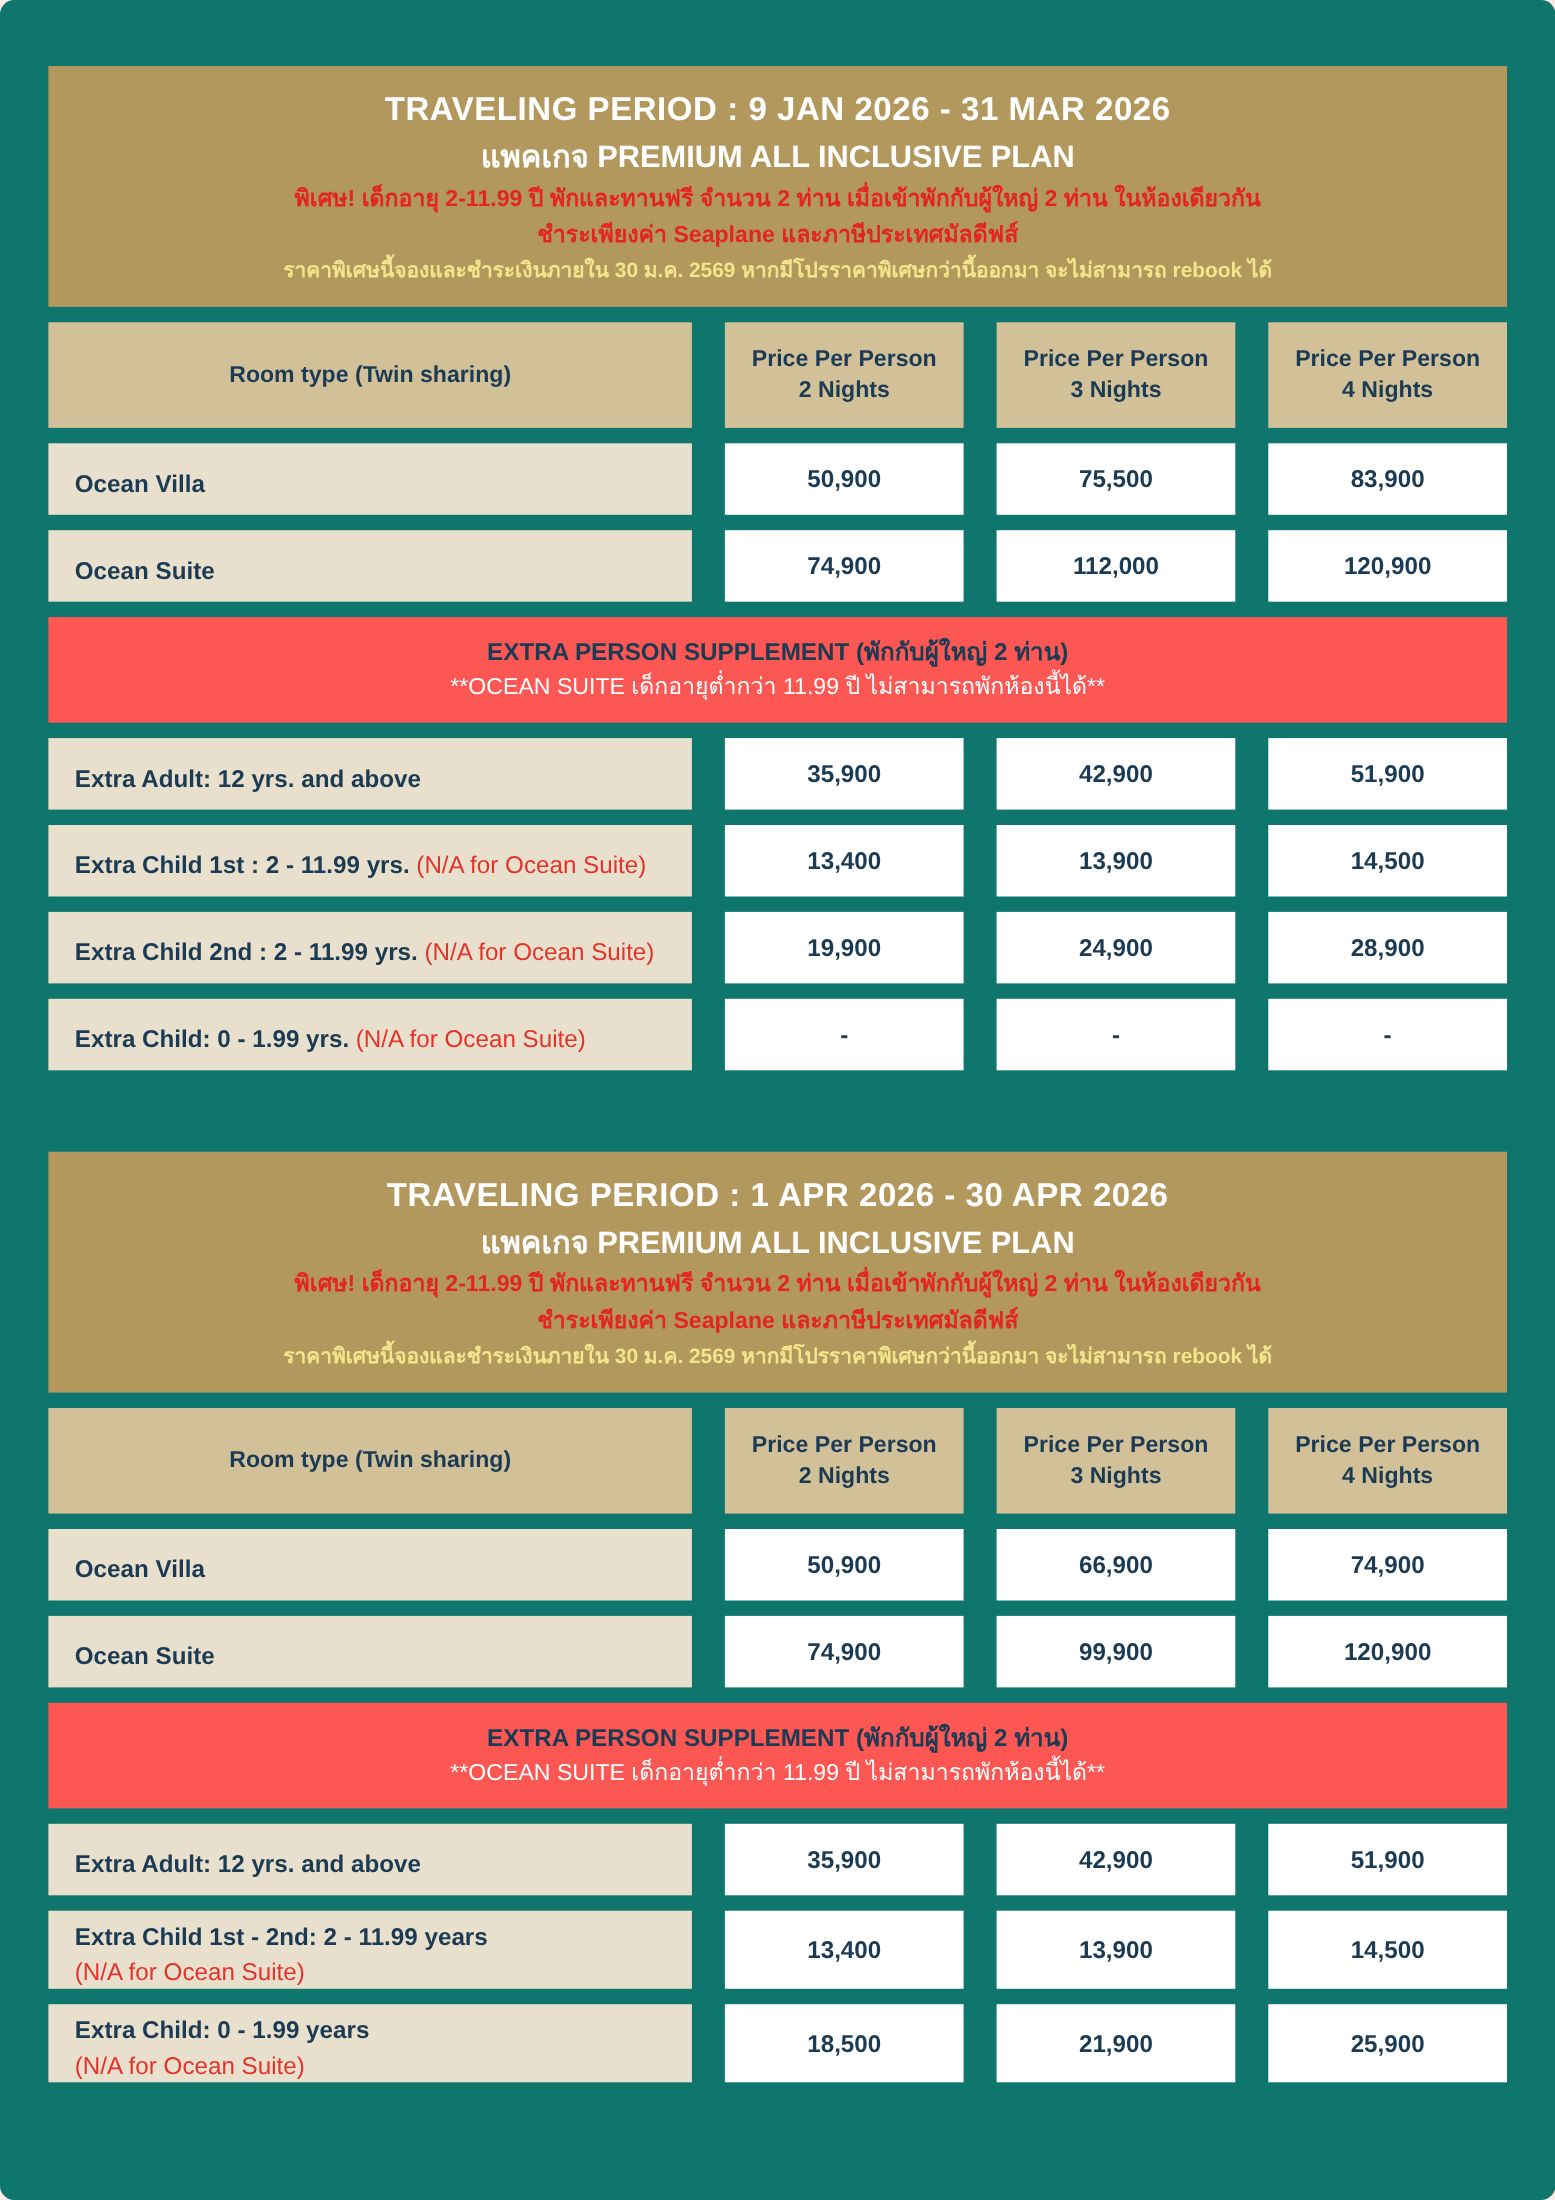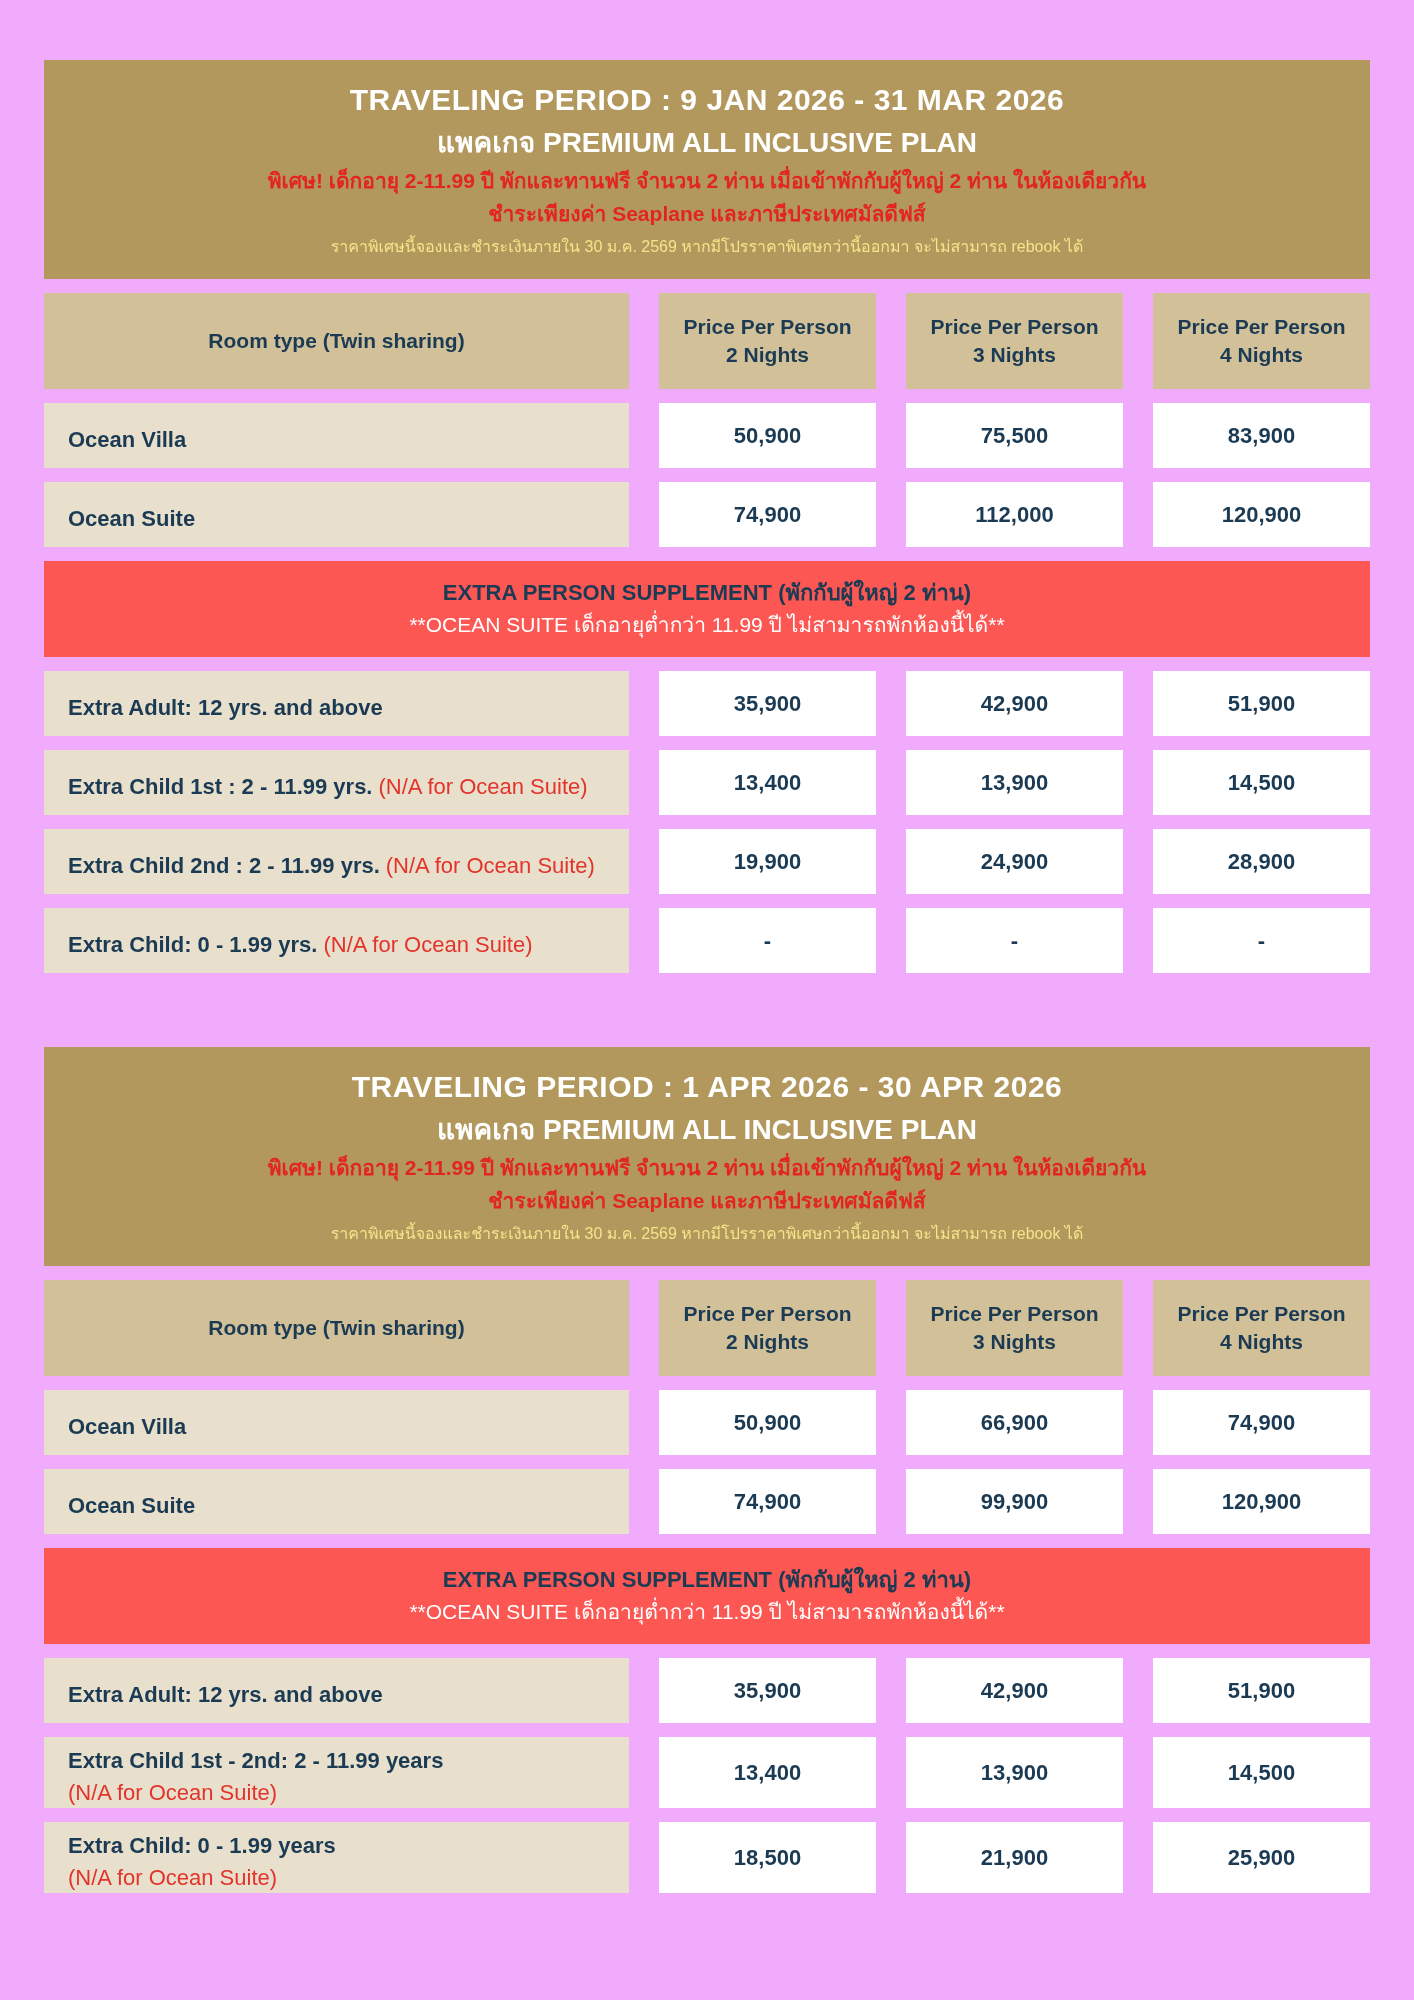"TRAVELING PERIOD : 9 JAN" .page { background: #f0abfc -> #0f766e; border-radius: none -> 13px }
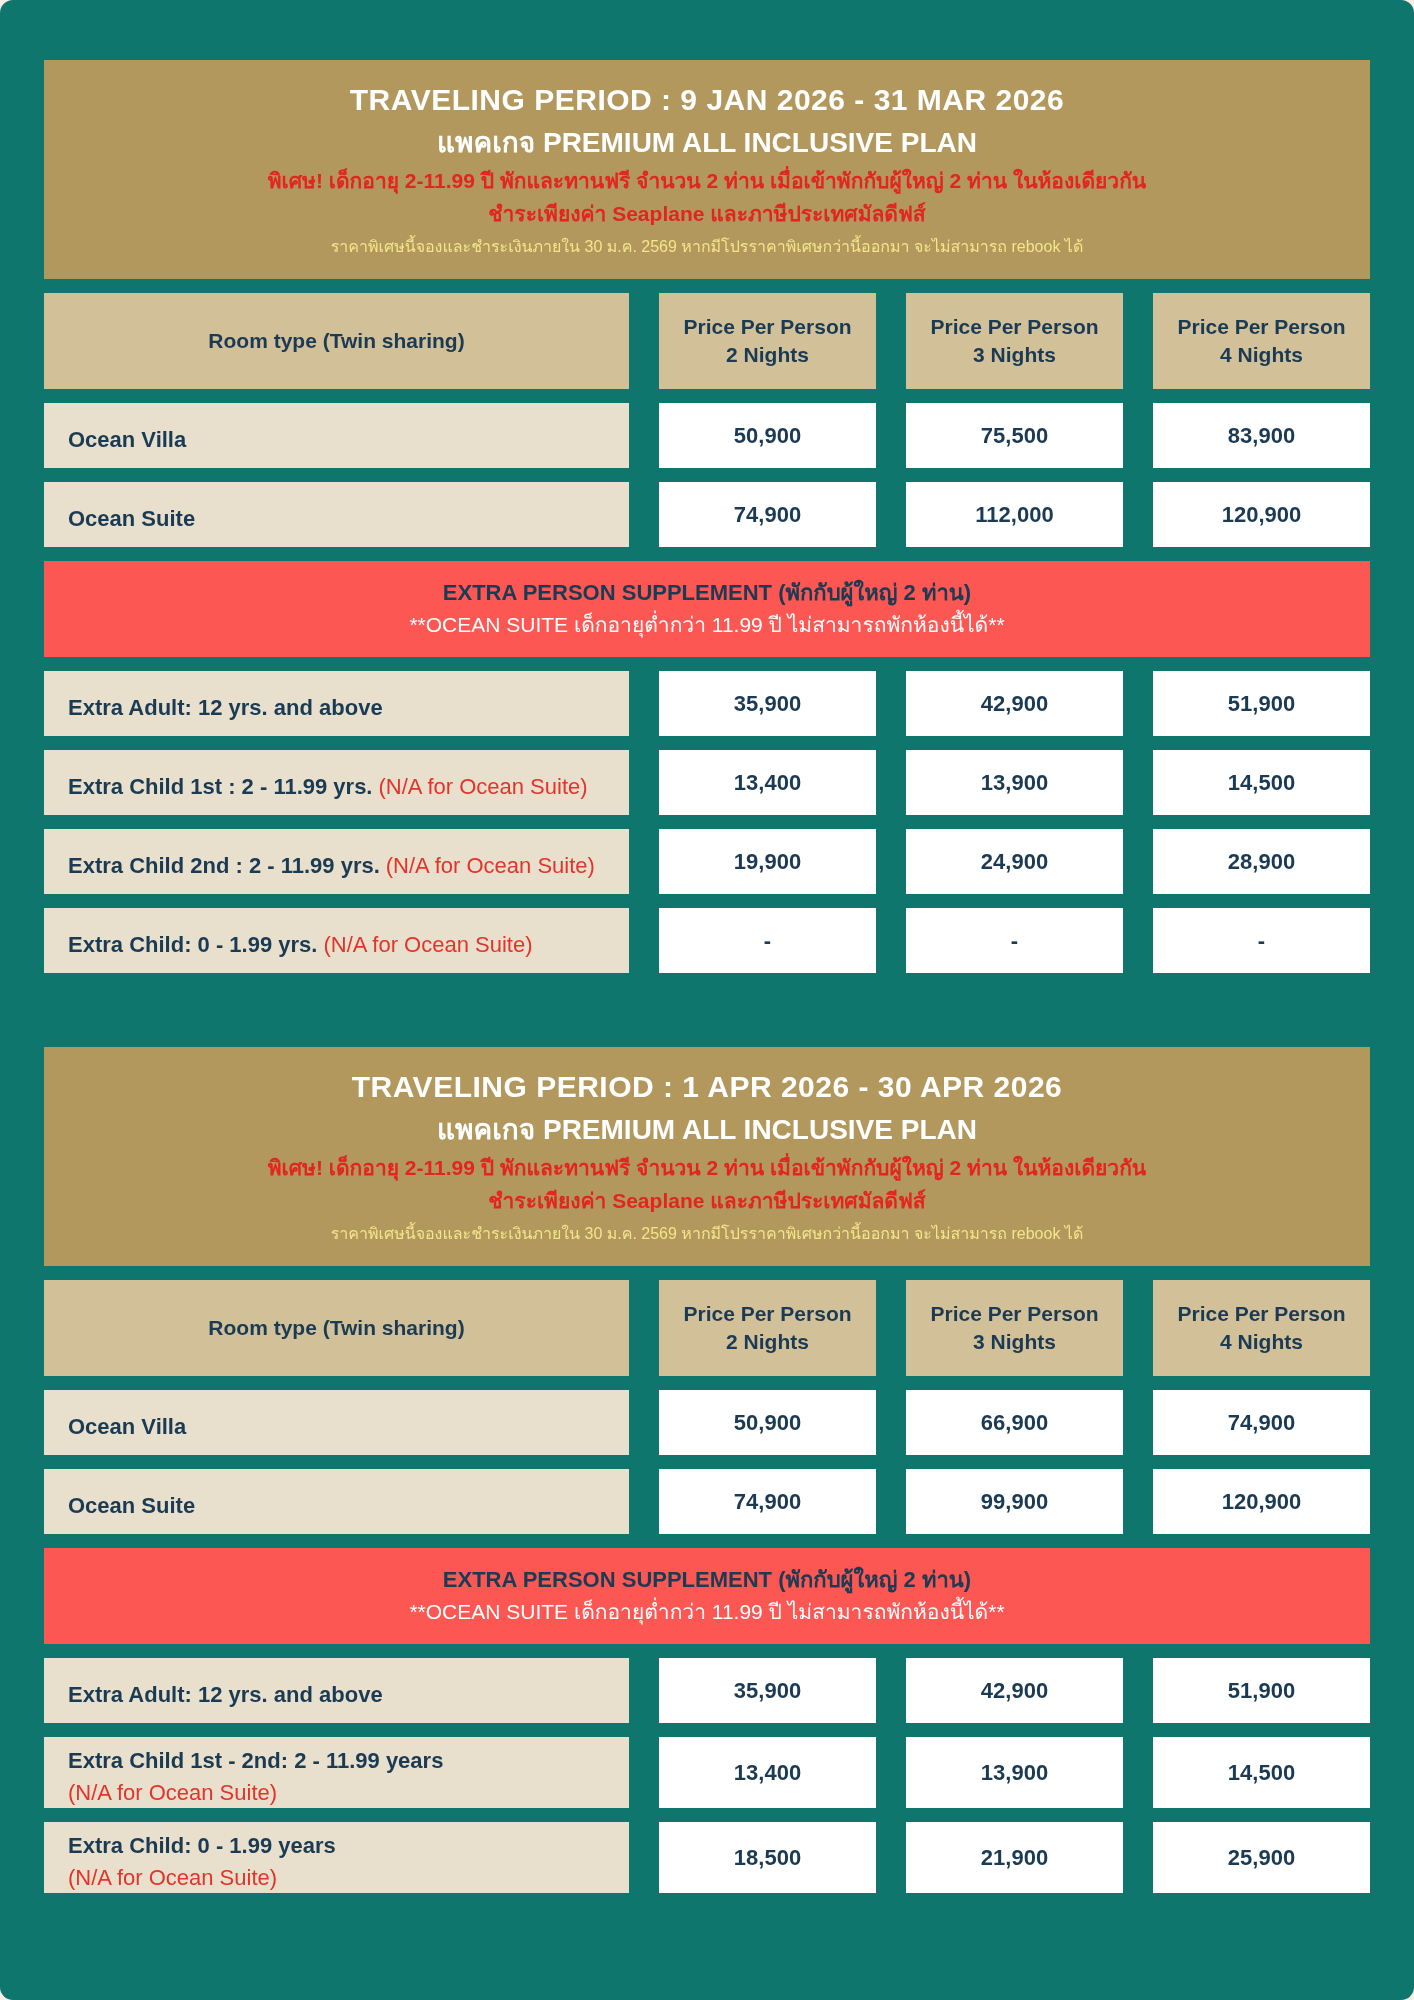"ราคาพิเศษนี้จองและชำระเงินภายใน 30 ม.ค." .gold-banner .note { font-size: 16px -> 19px; font-weight: normal -> bold }
